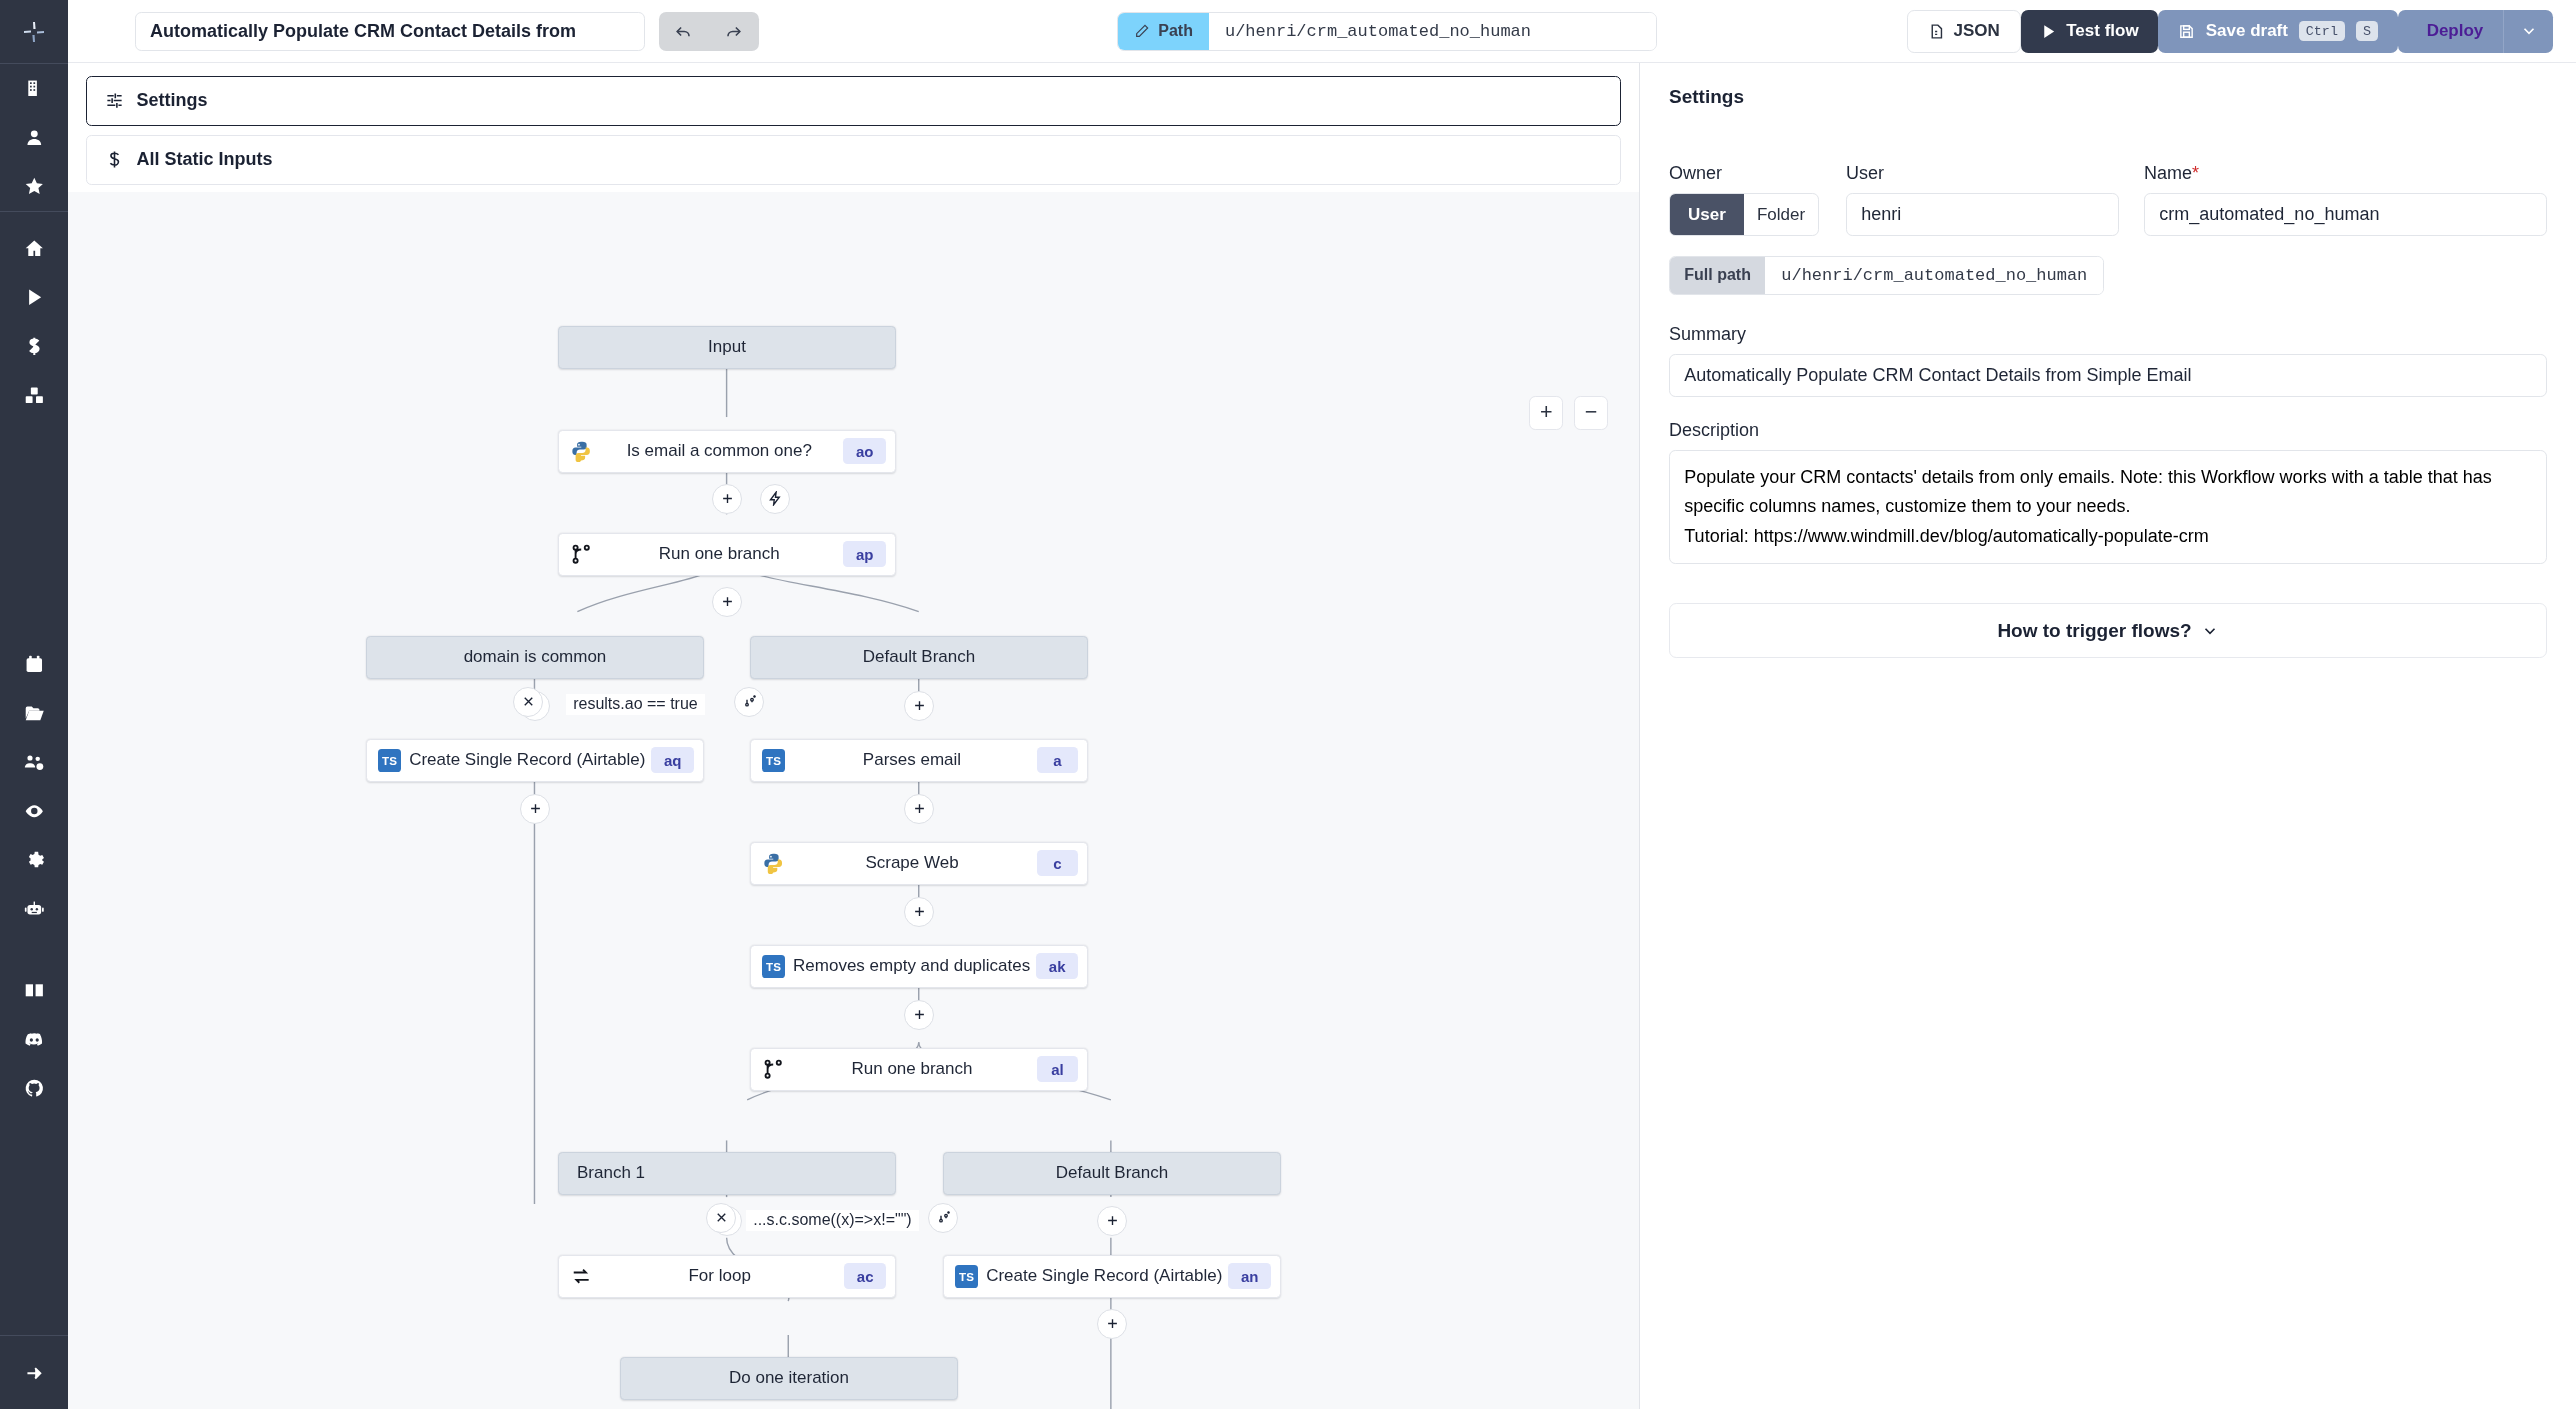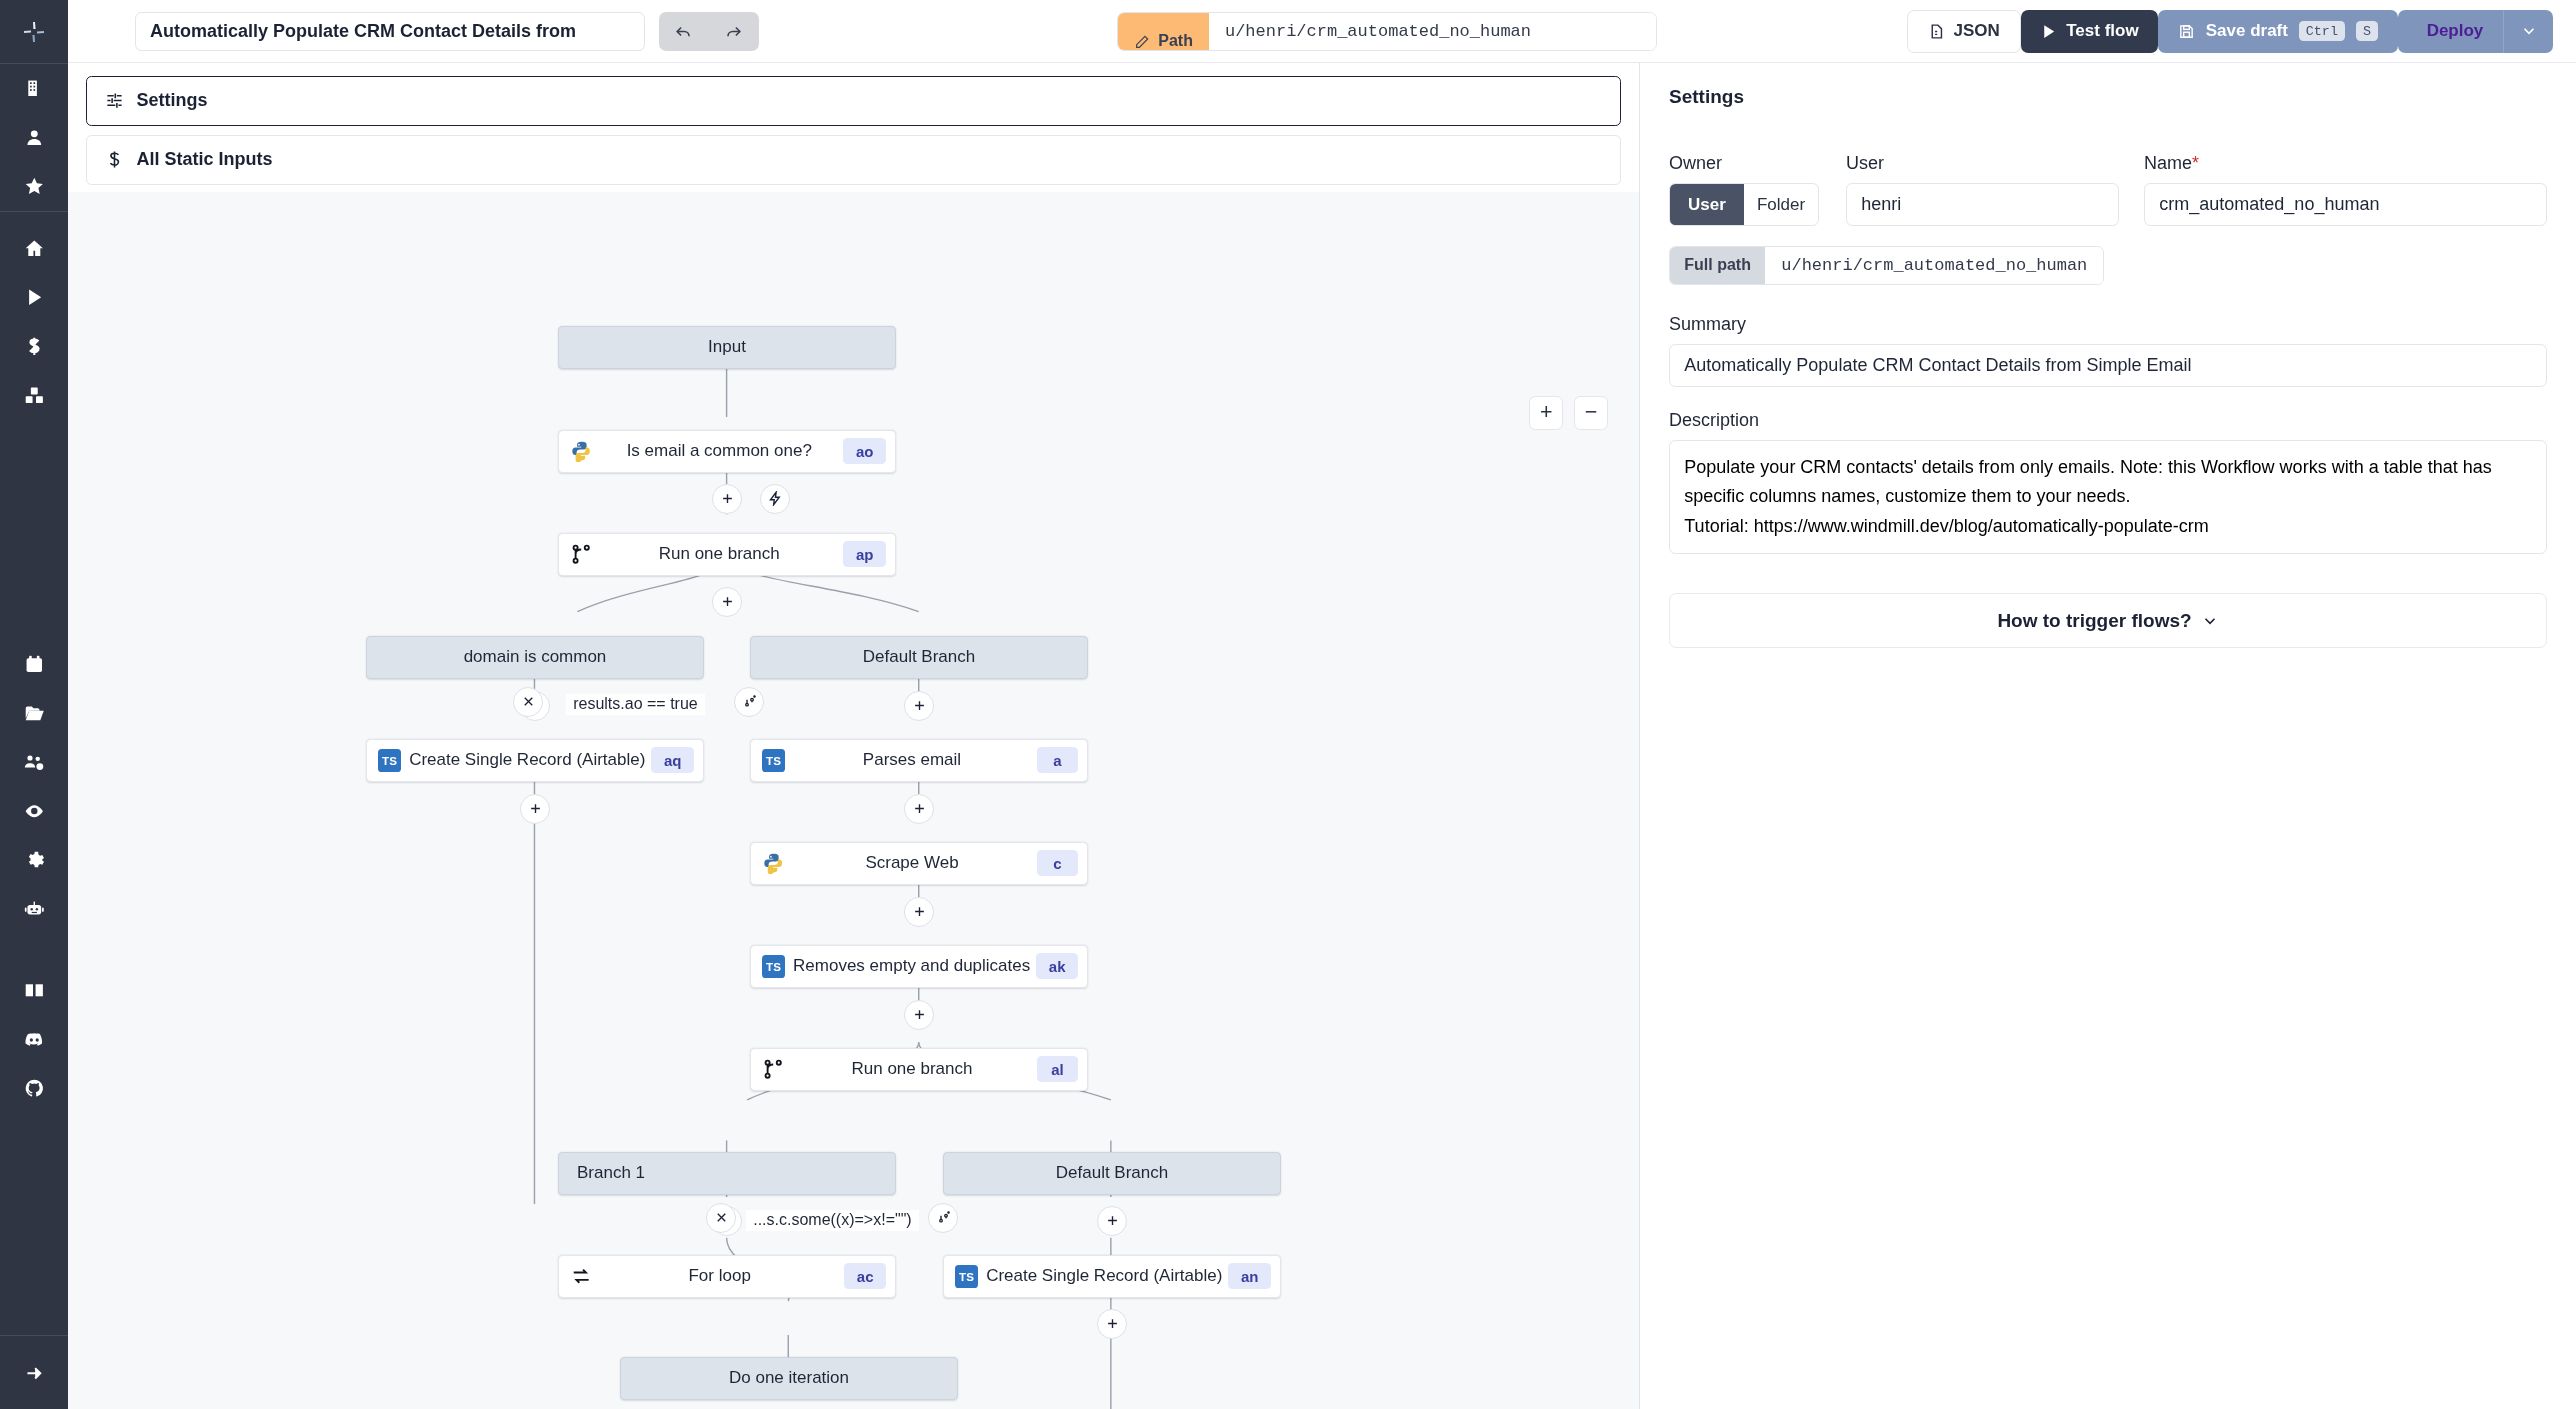"Path" .path-label { align-items: flex-end -> center; background: #fdba74 -> #7dd3fc }
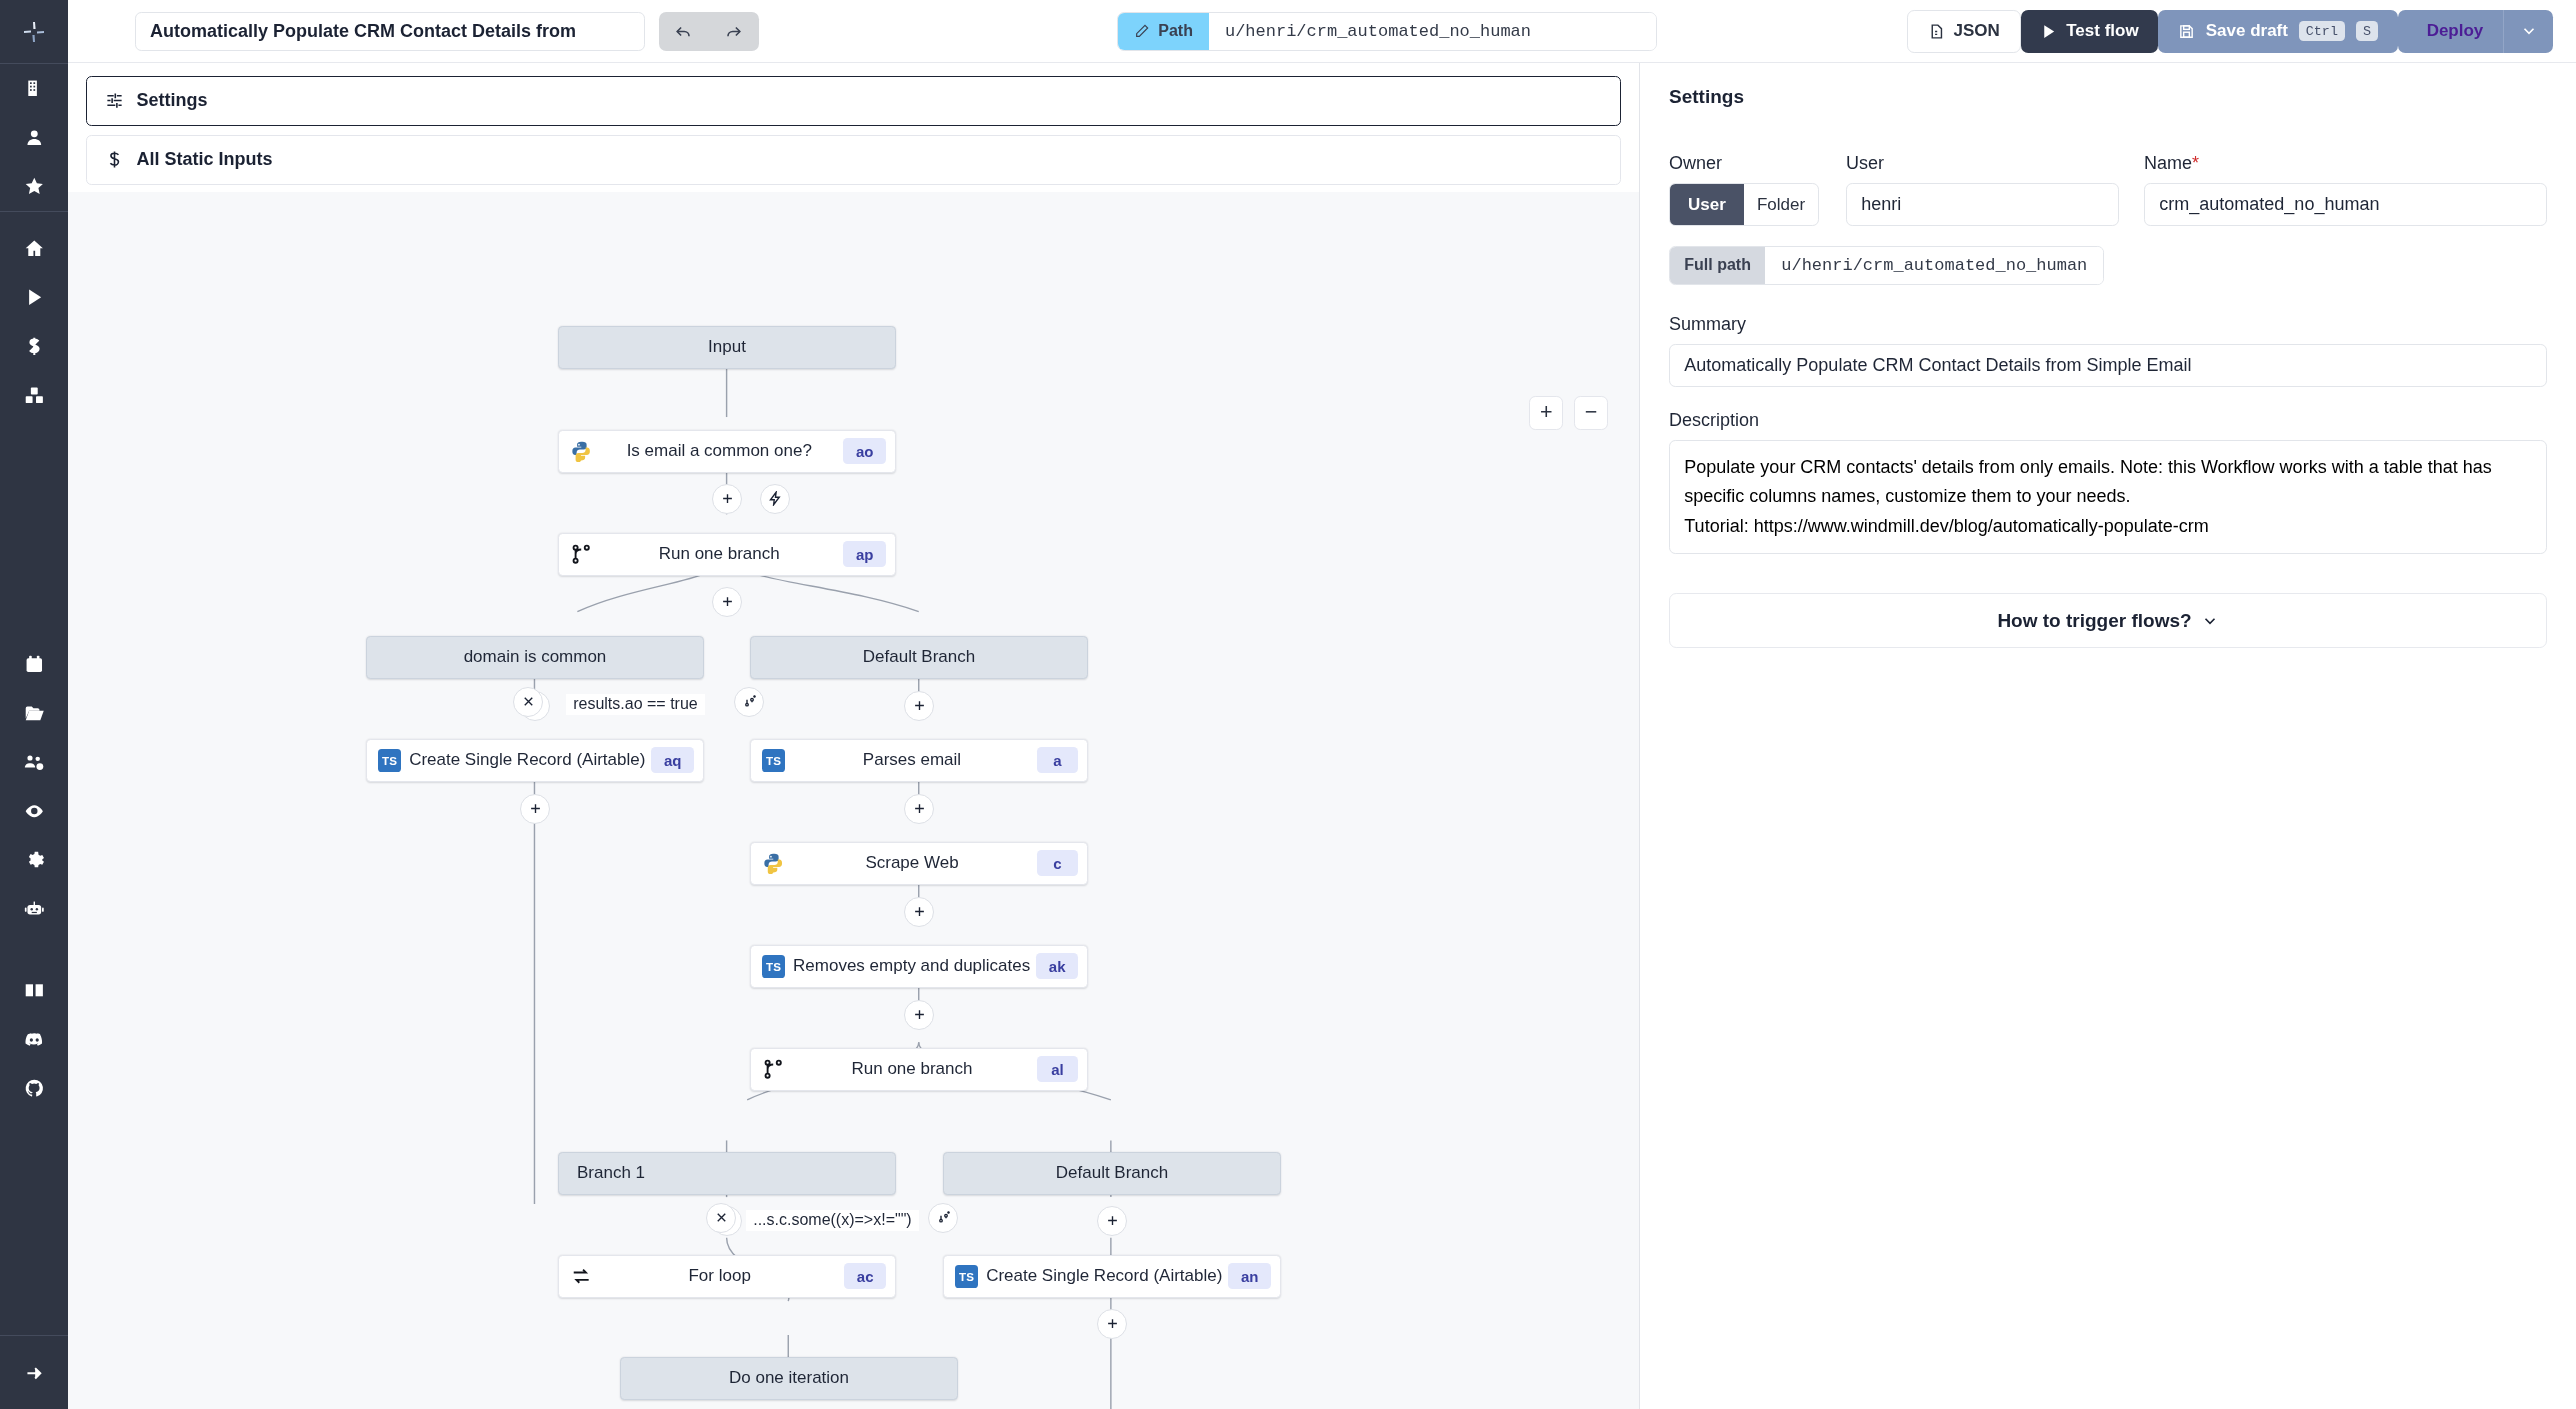"Owner" .field-label { margin-top: none -> 10px }
